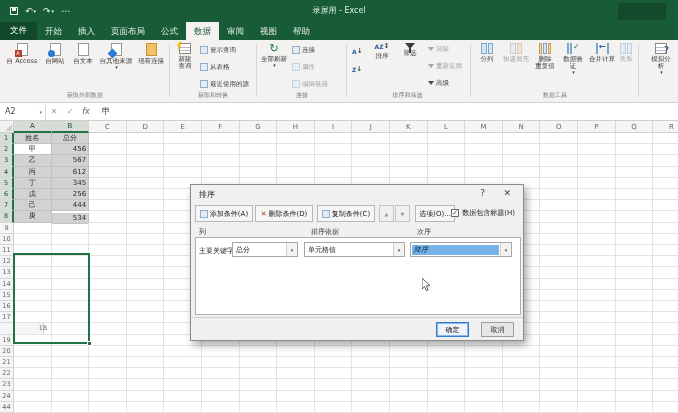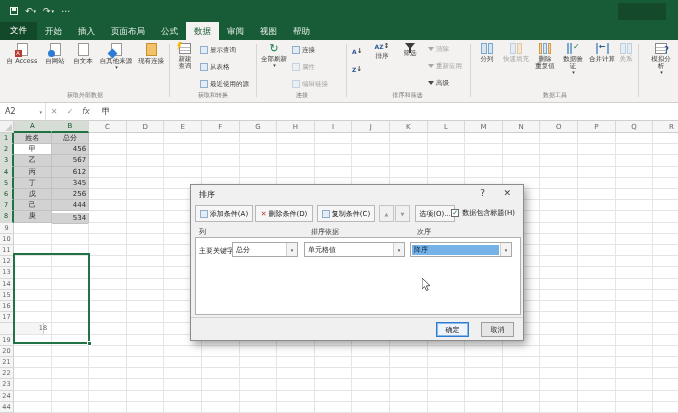"录屏用 - Excel" div { html: none -> <div>录屏用 - Excel</div> }
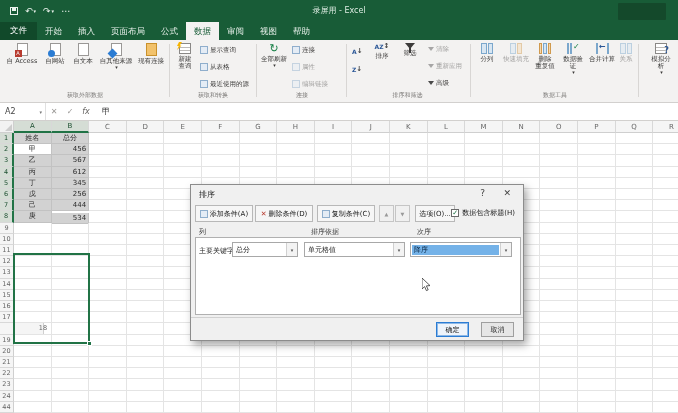"降序" .dropdown .val.hl { font-style: none -> italic }
